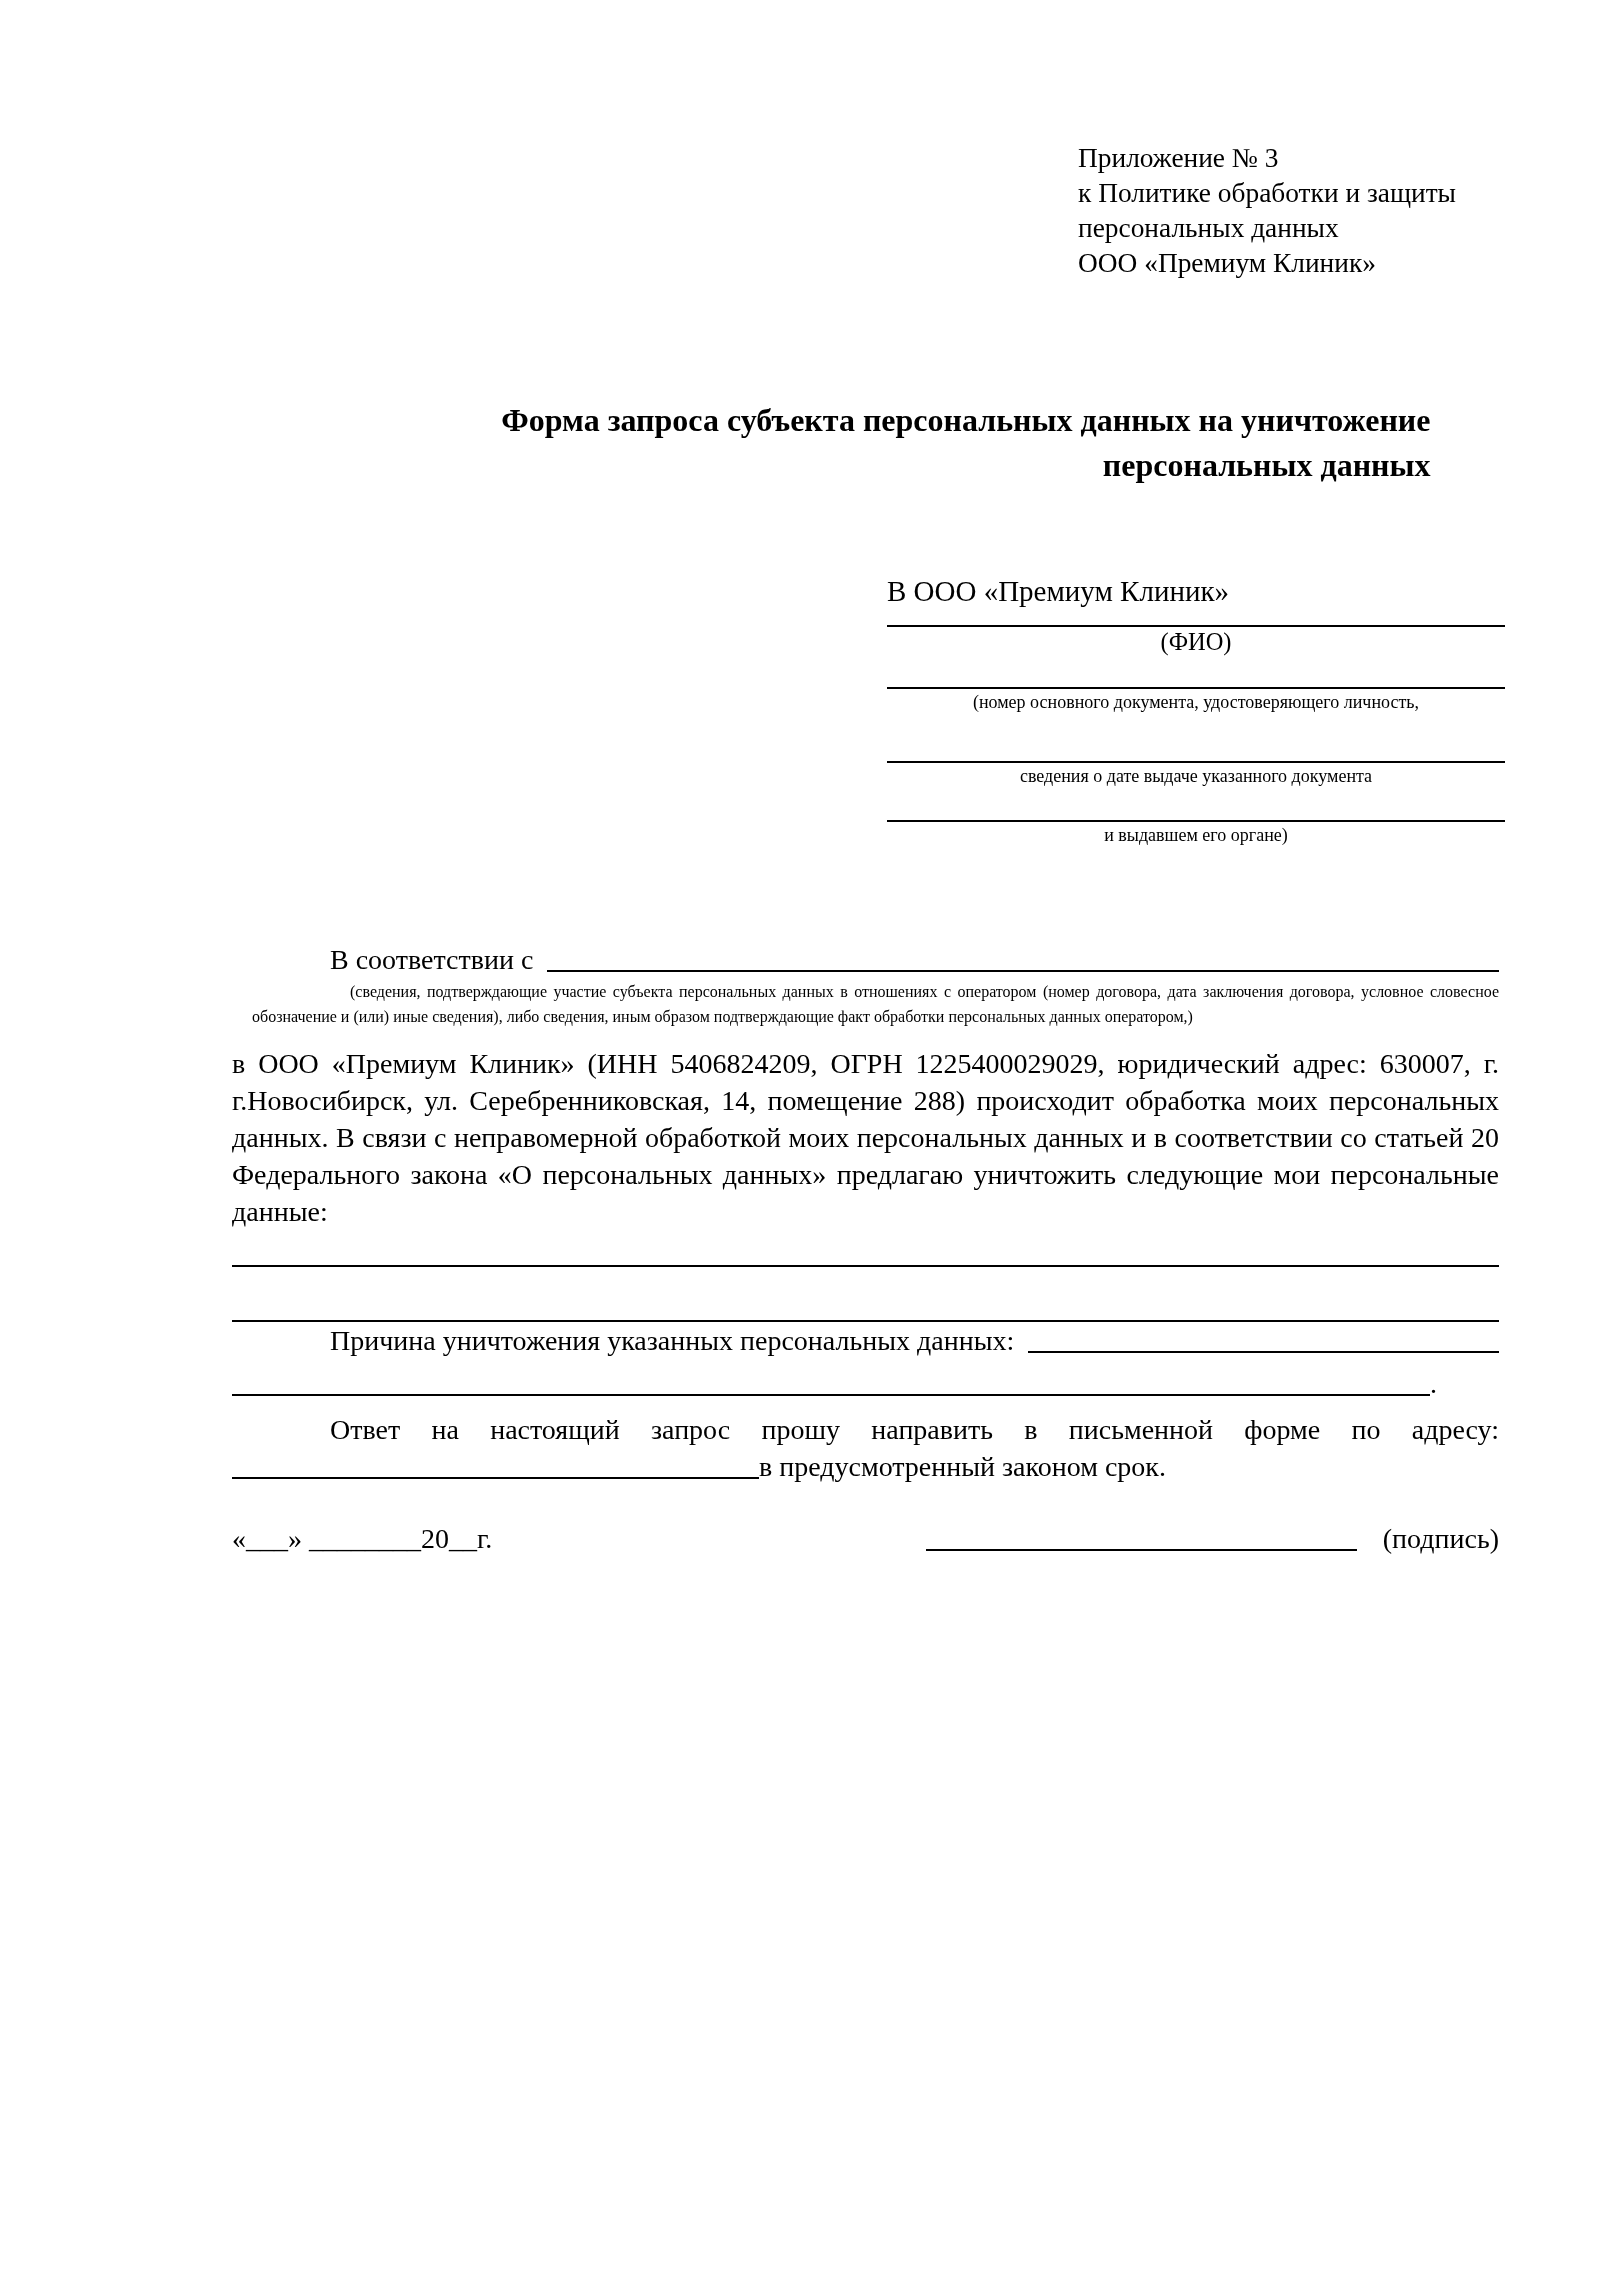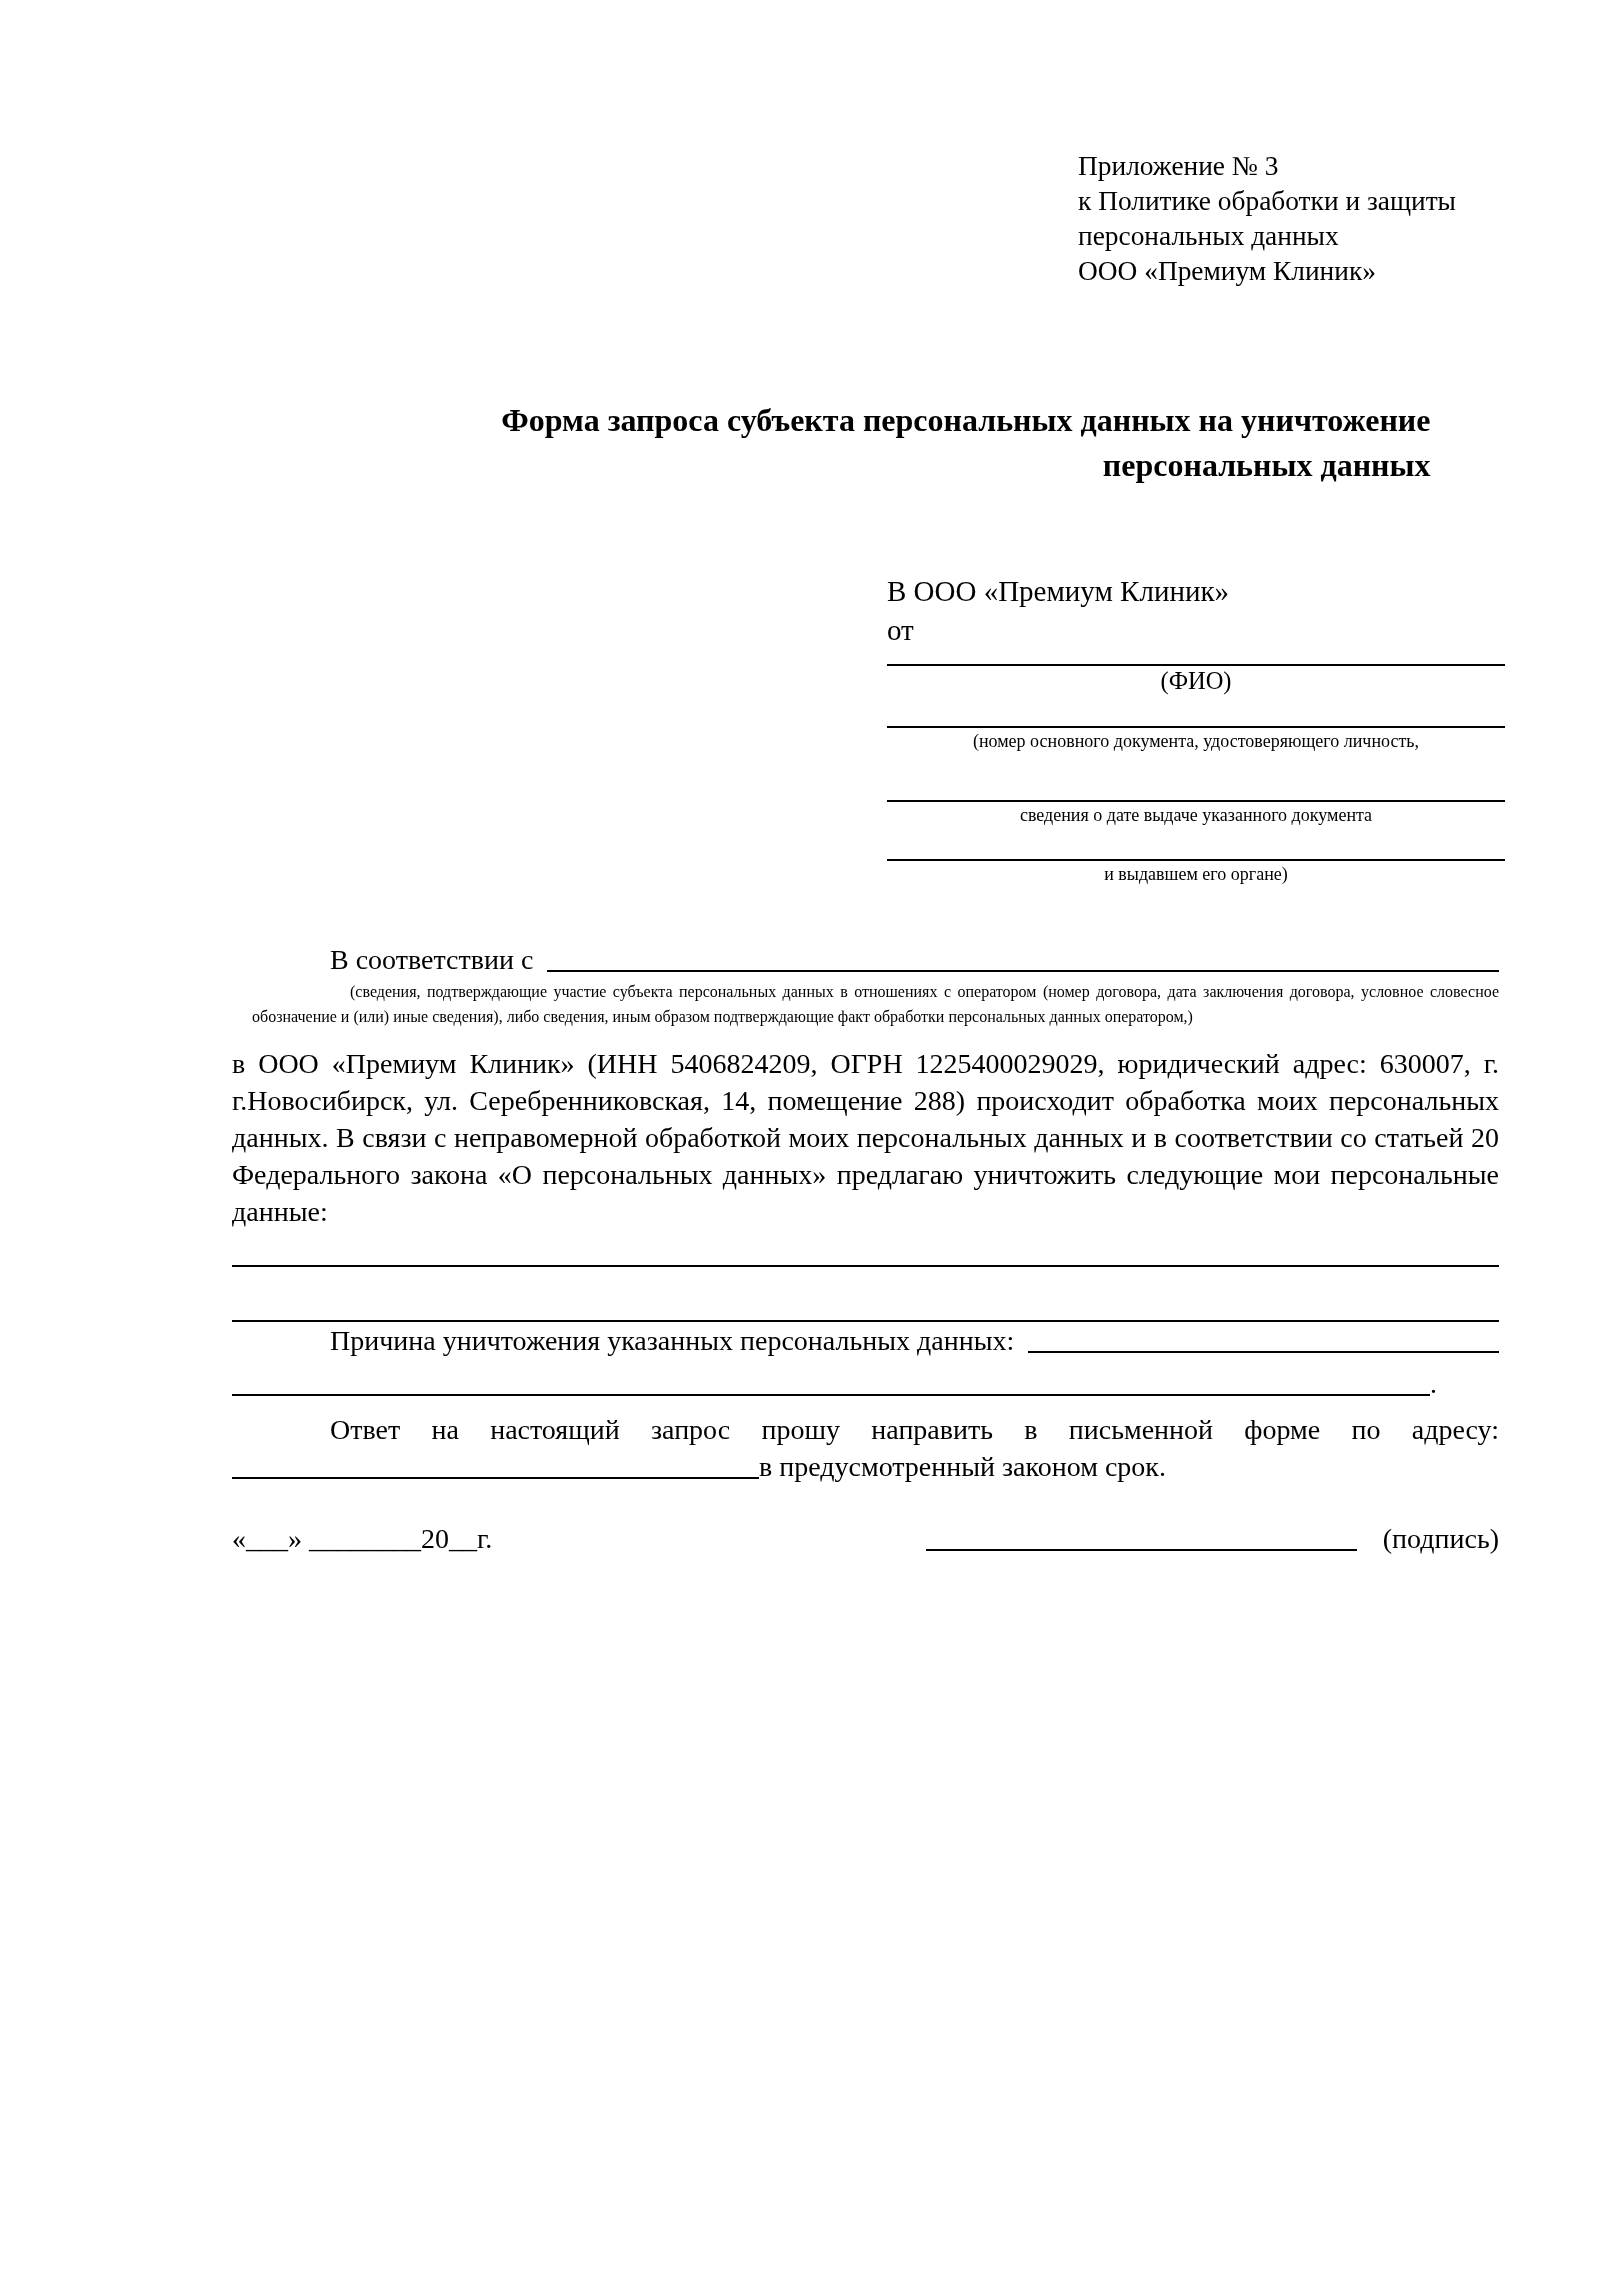"Приложение № 3" .header { top: 149px -> 141px }
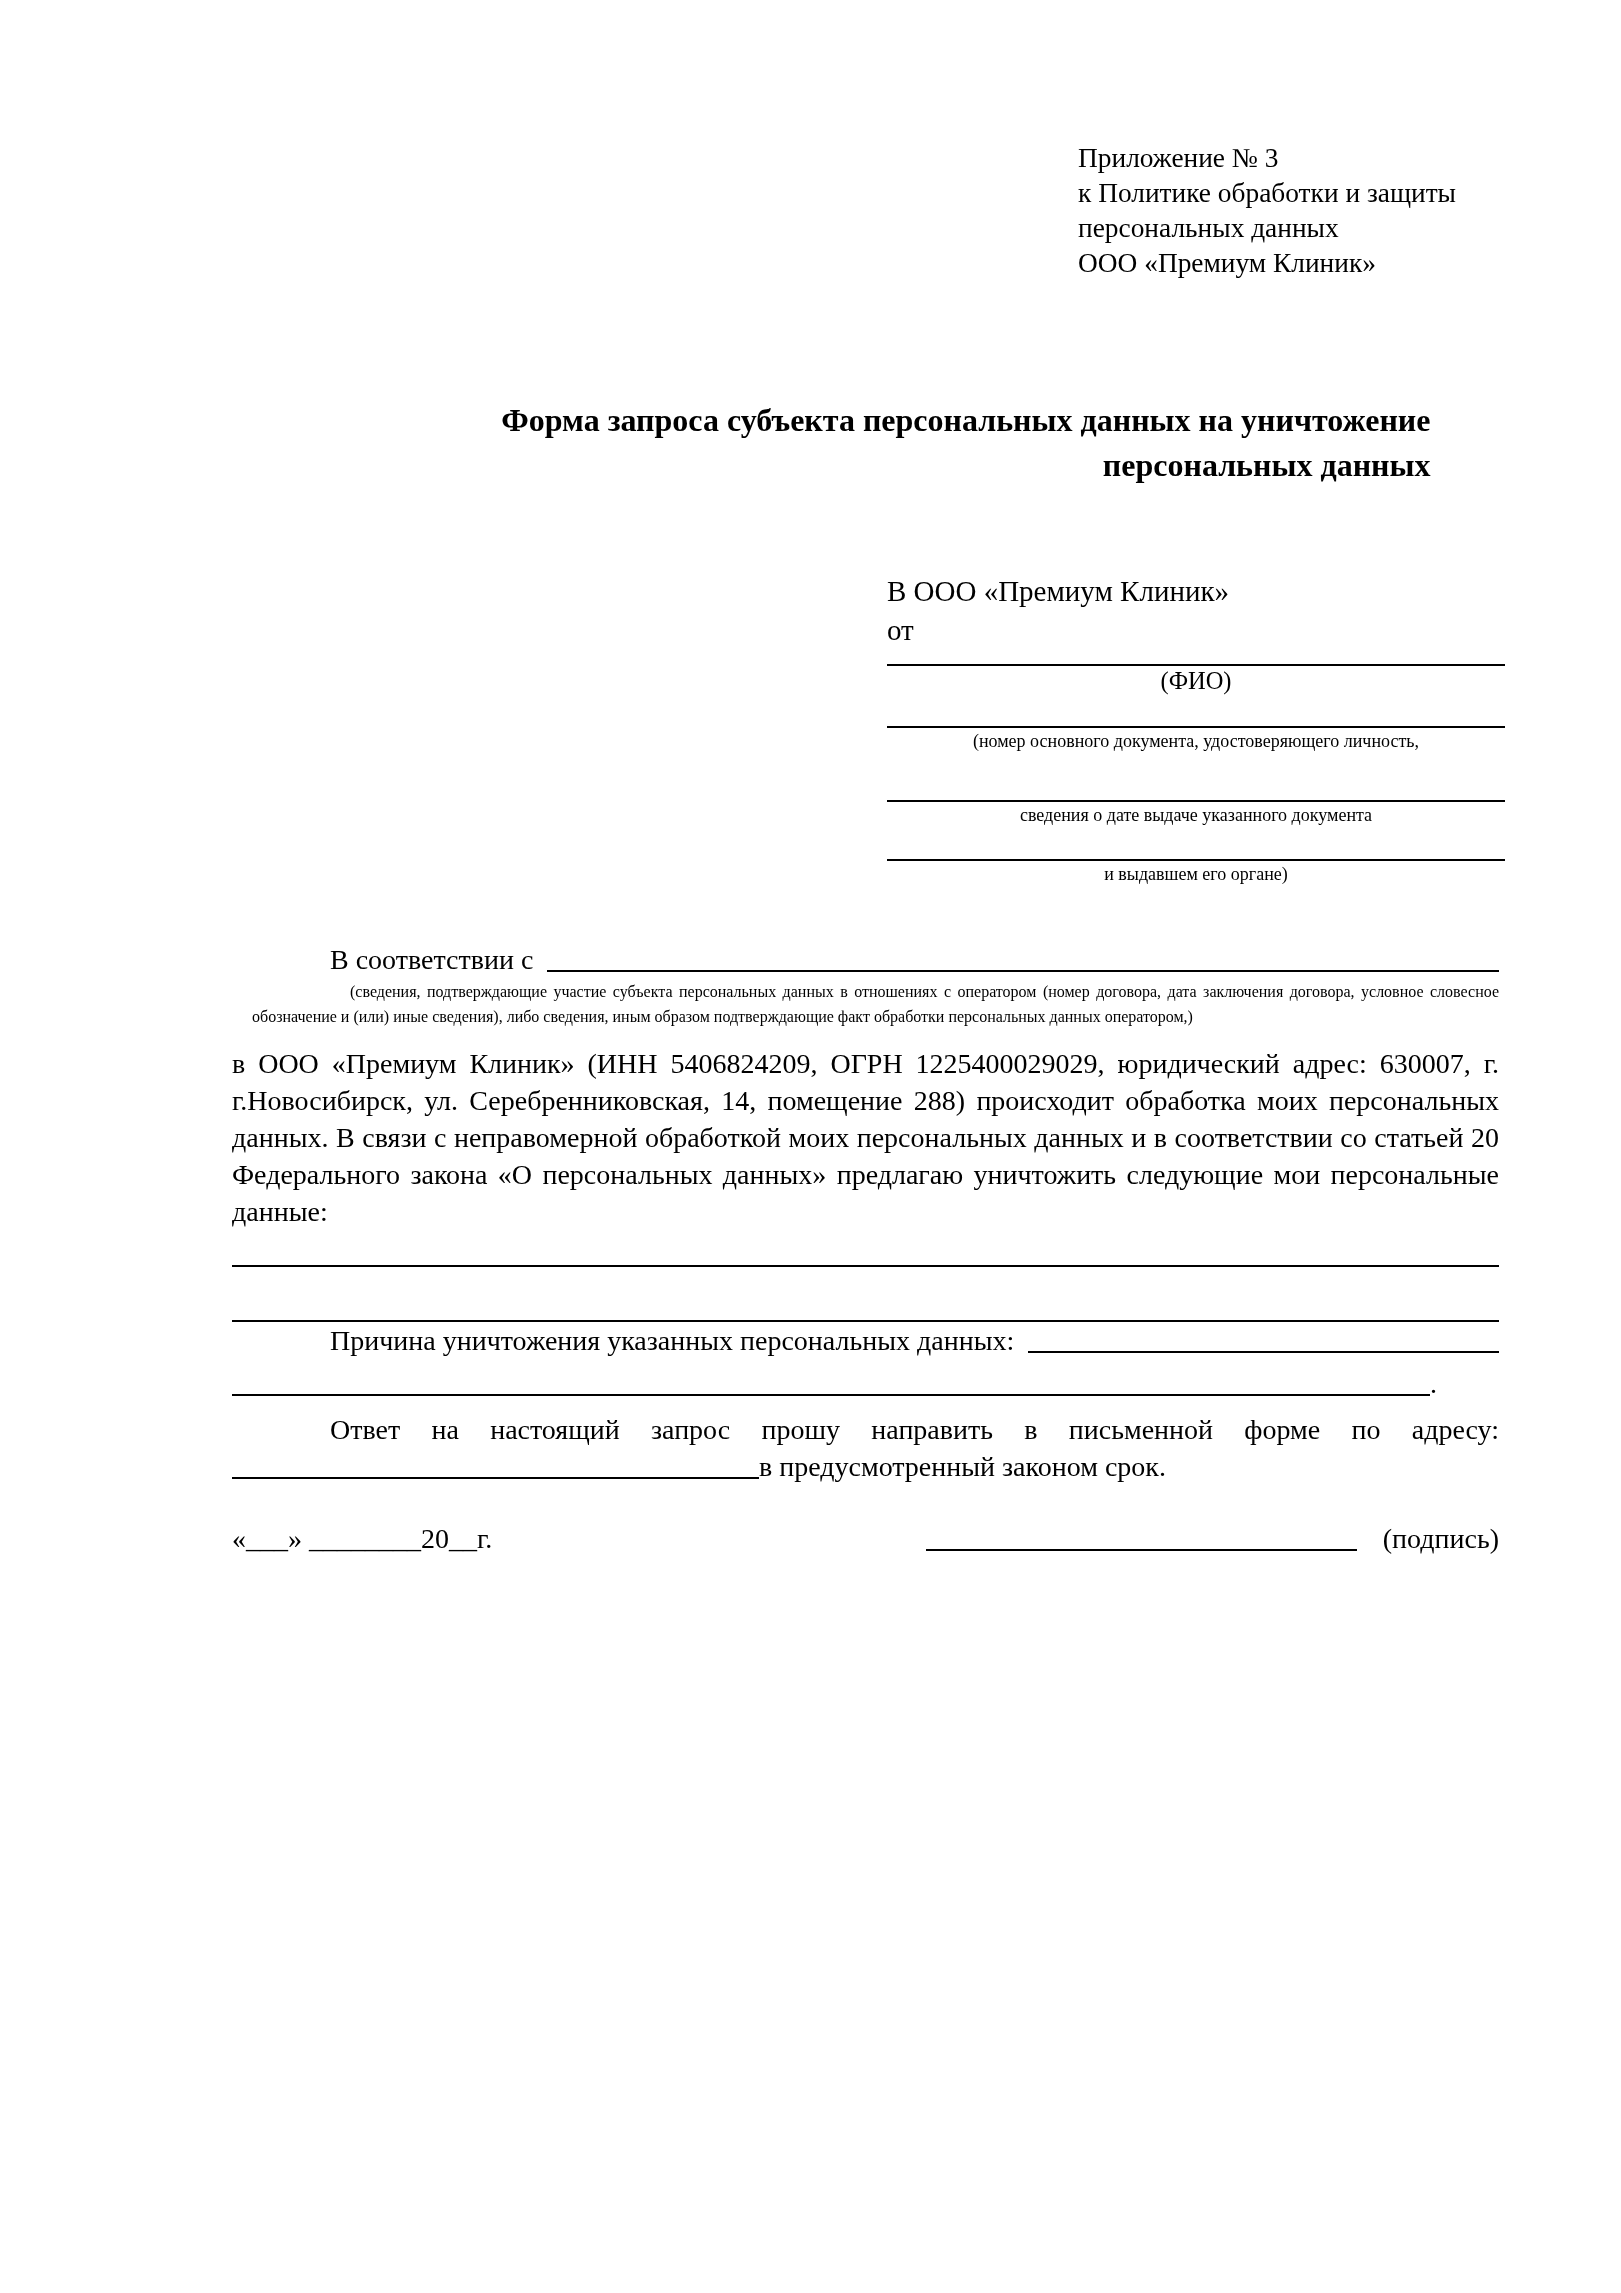"от" div { html: <div>от</div> -> none }
